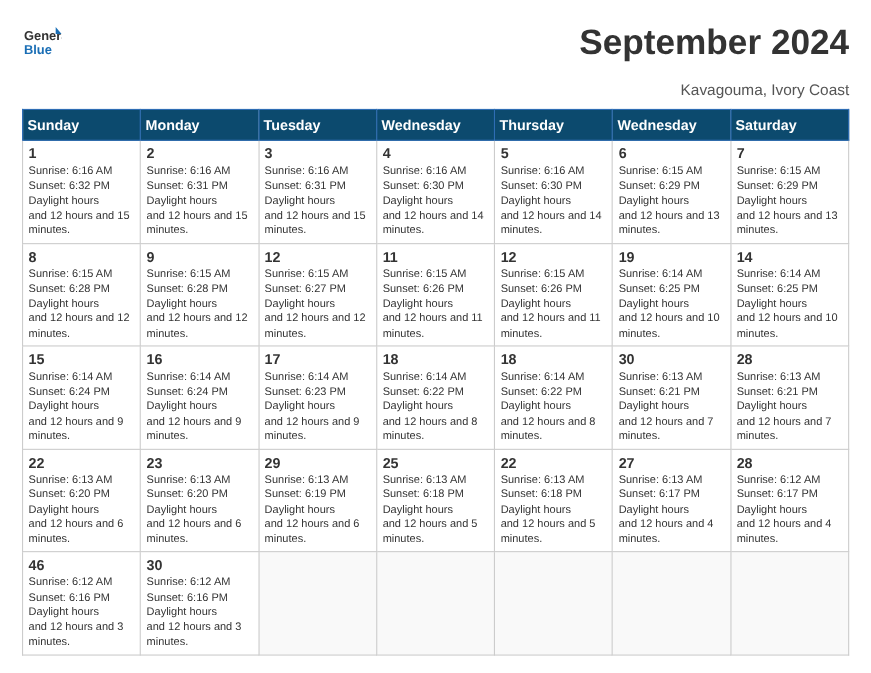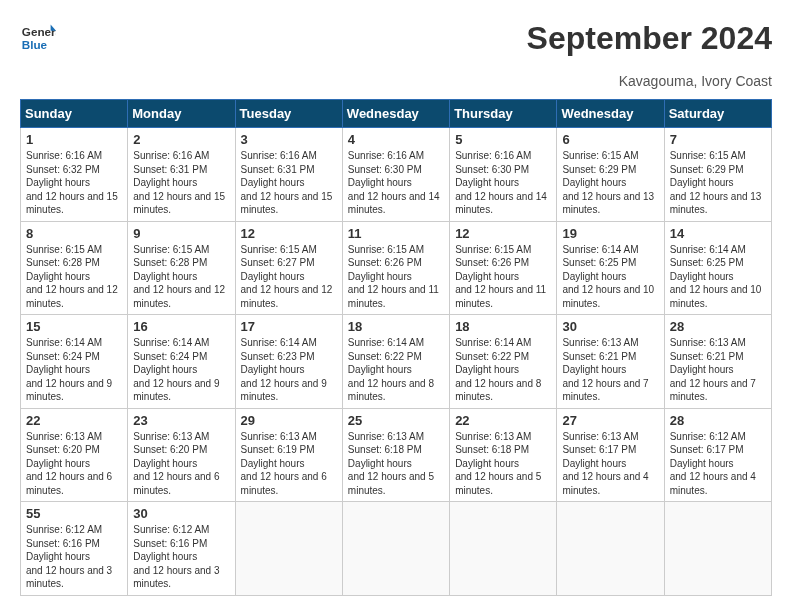"55" span.day-num { text: 55 -> 46 }
